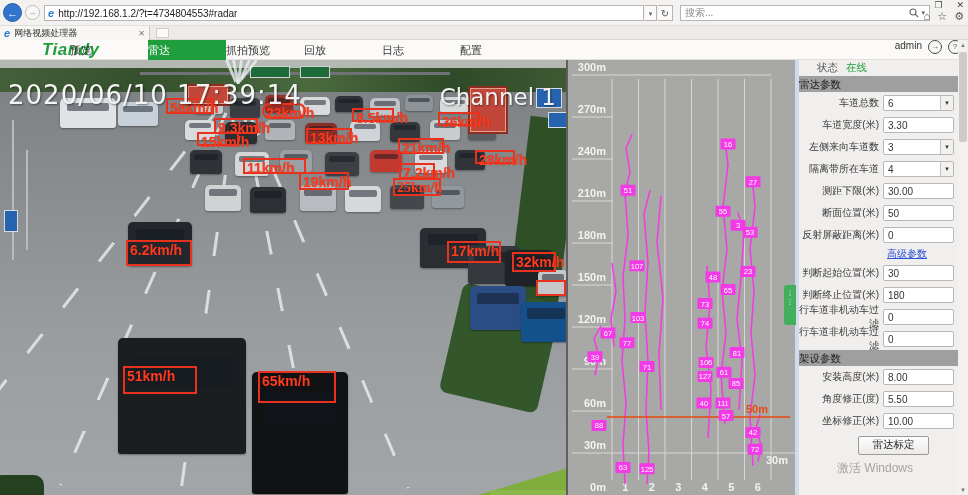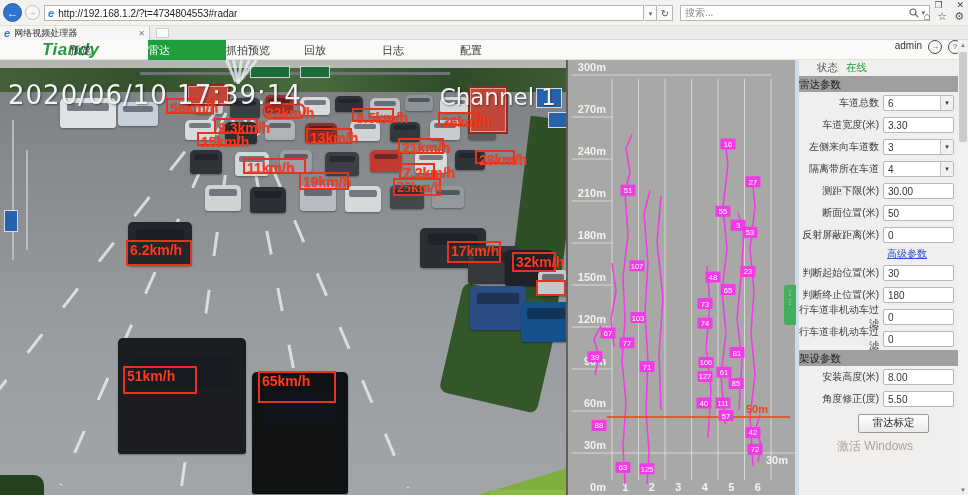"坐标修正(米)" div.frow { html: none -> <div> <label>坐标修正(米)</label> <span> <i>10.00</i> </span> </div> }
